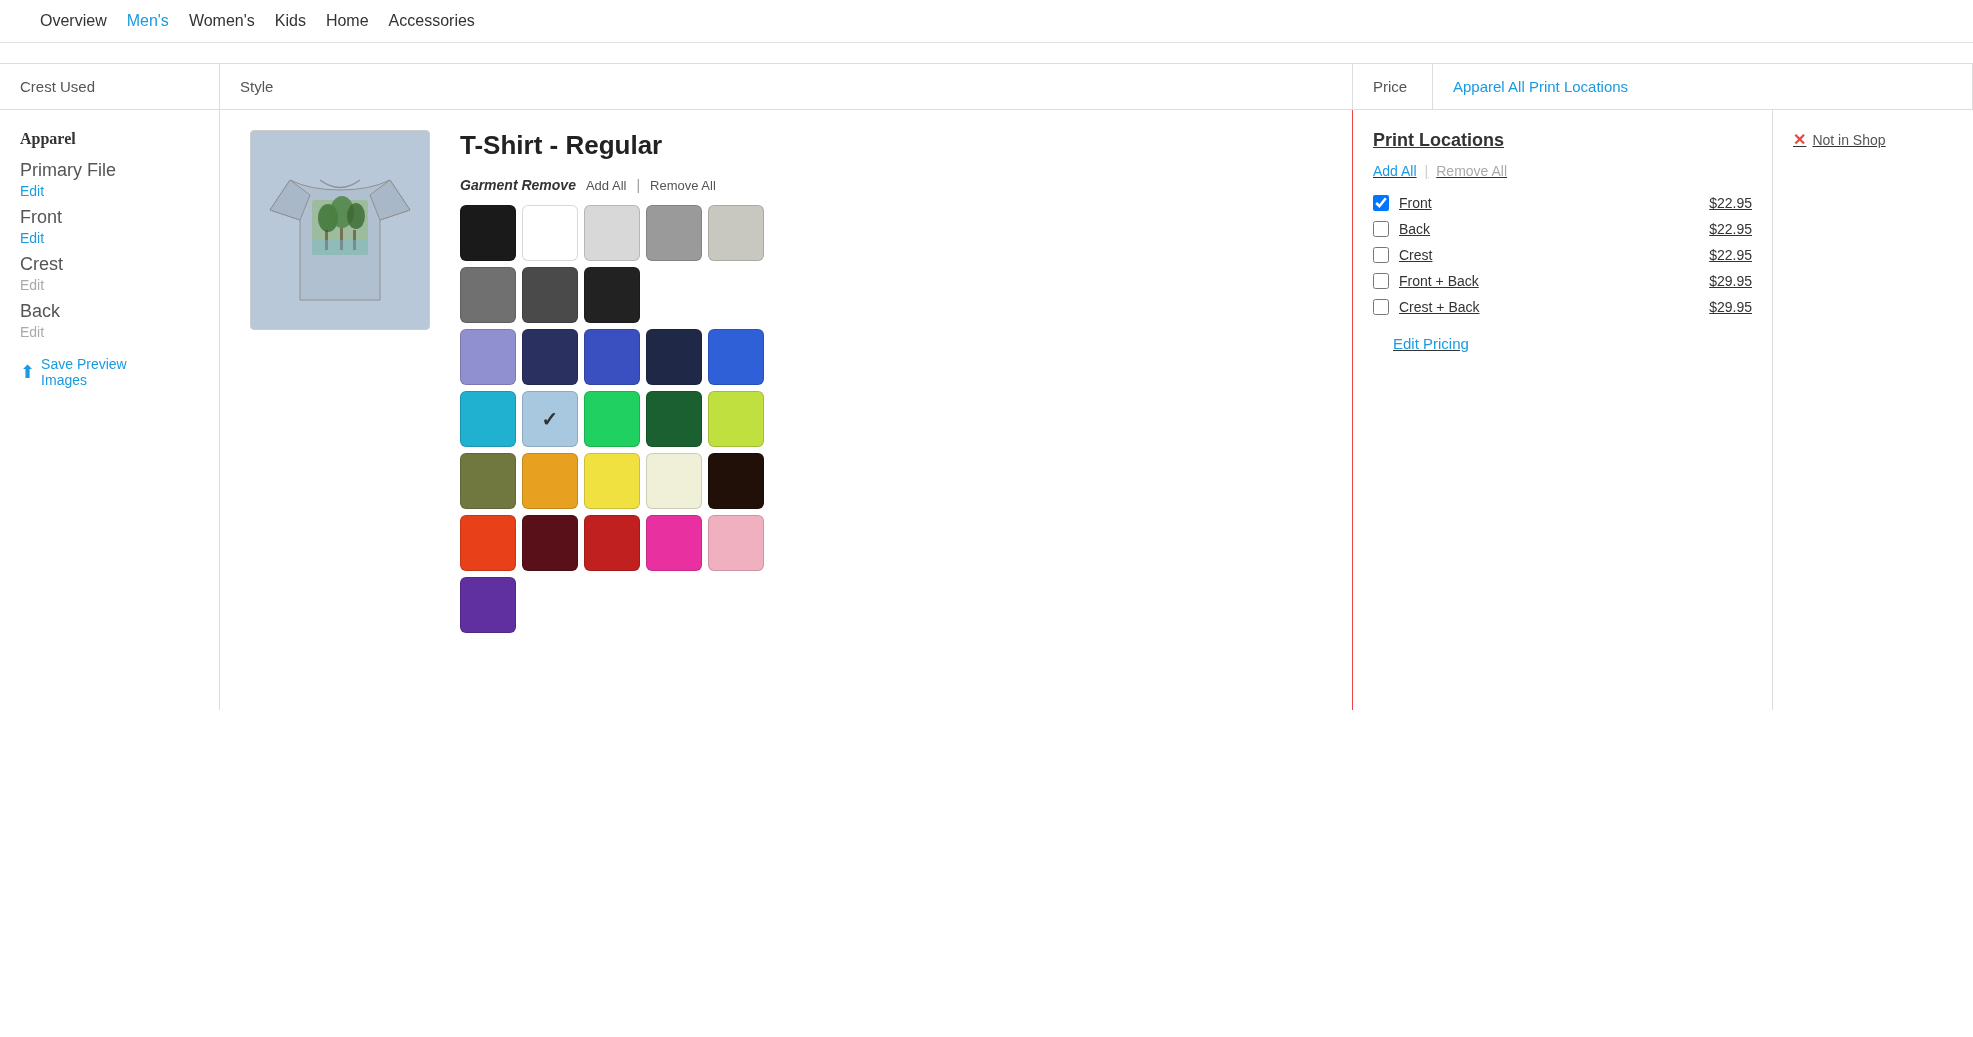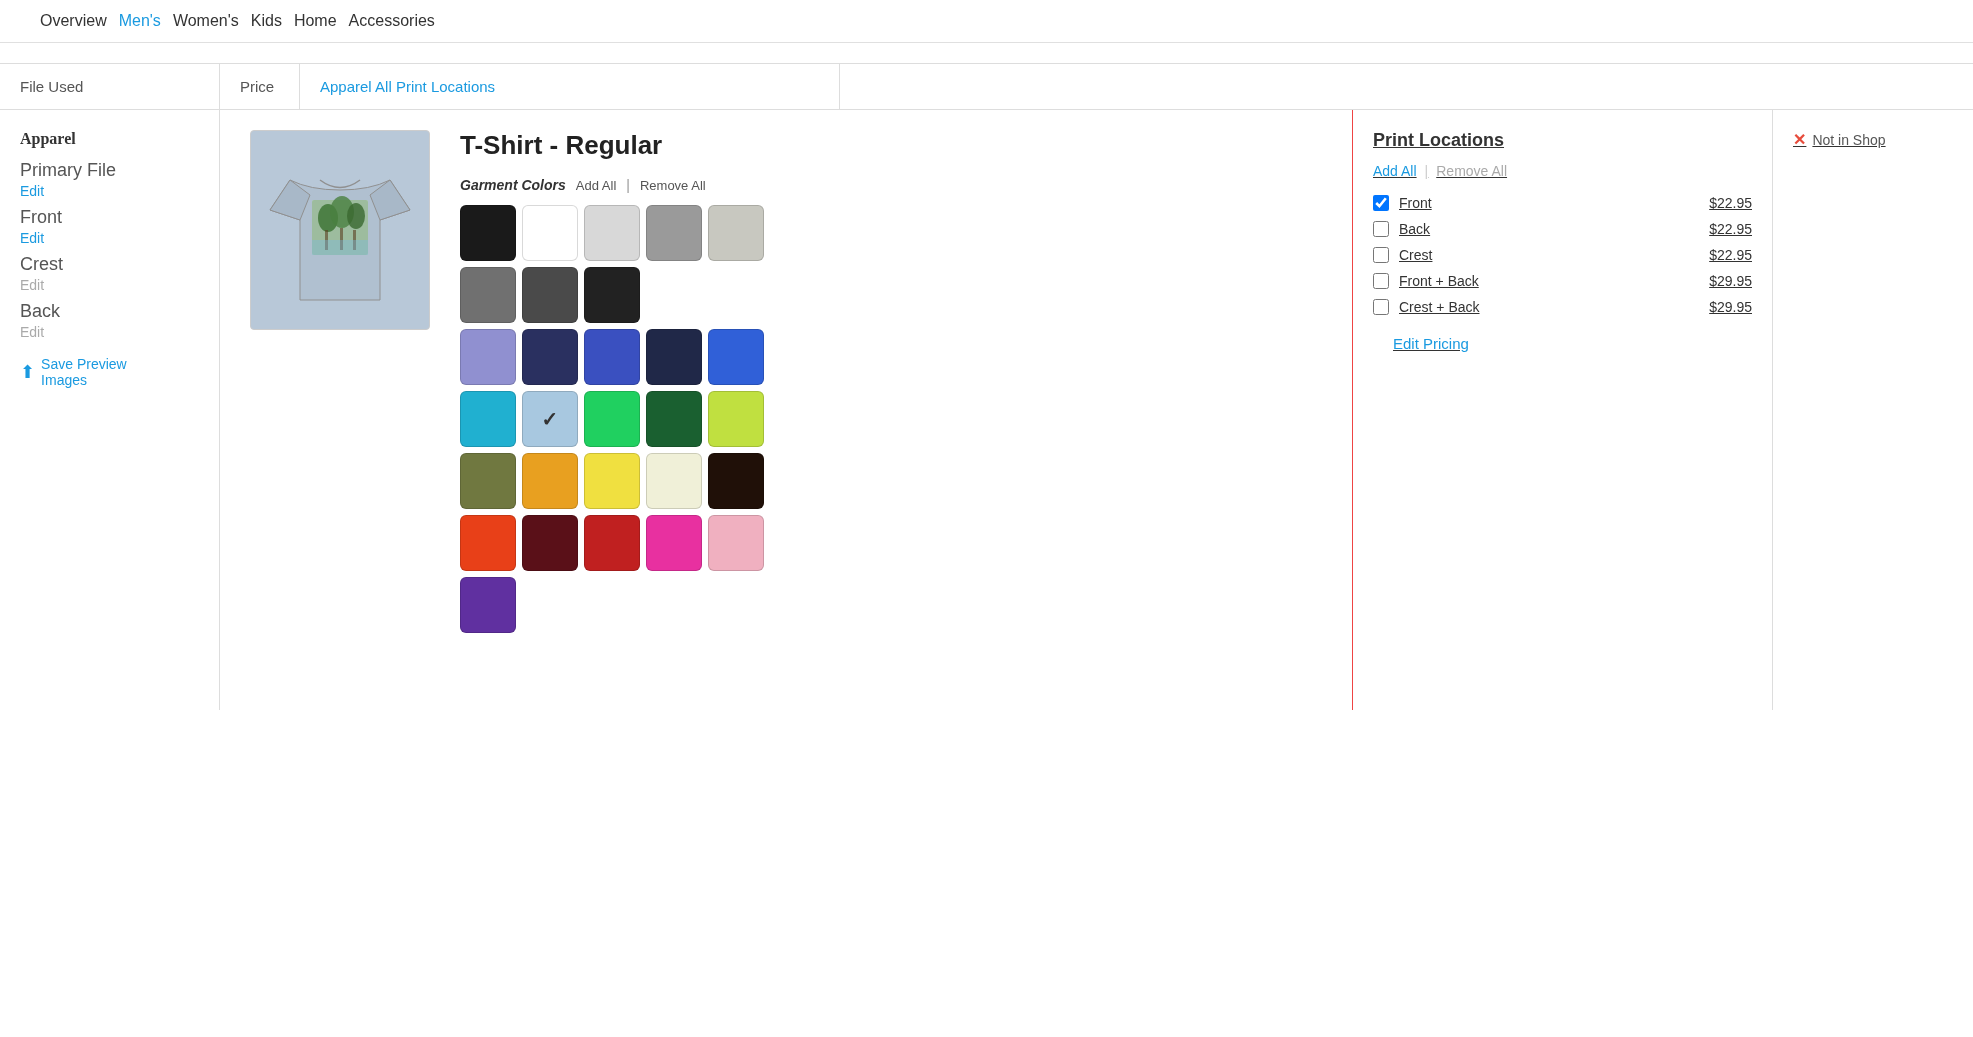"Overview" .top-nav { gap: 12px -> 20px }
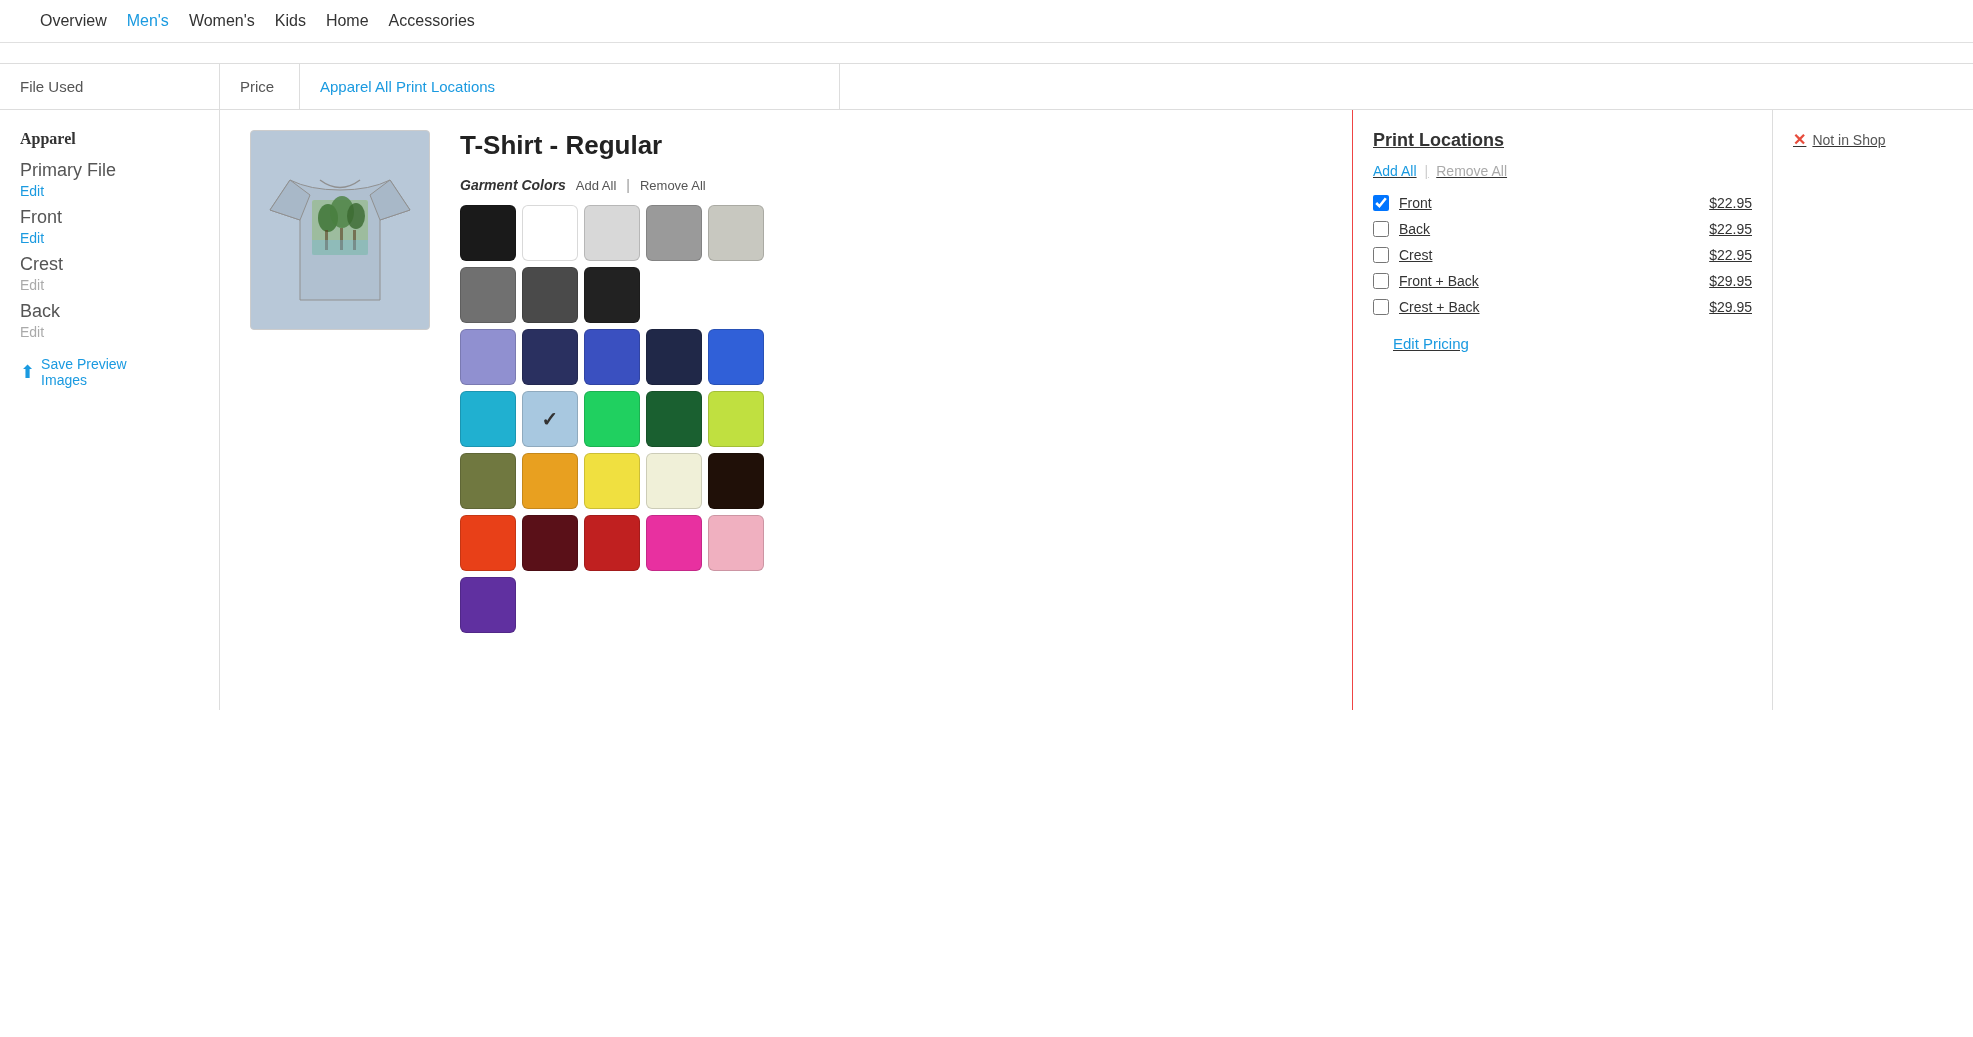"File Used" div.col-file-used { text: File -> Crest }
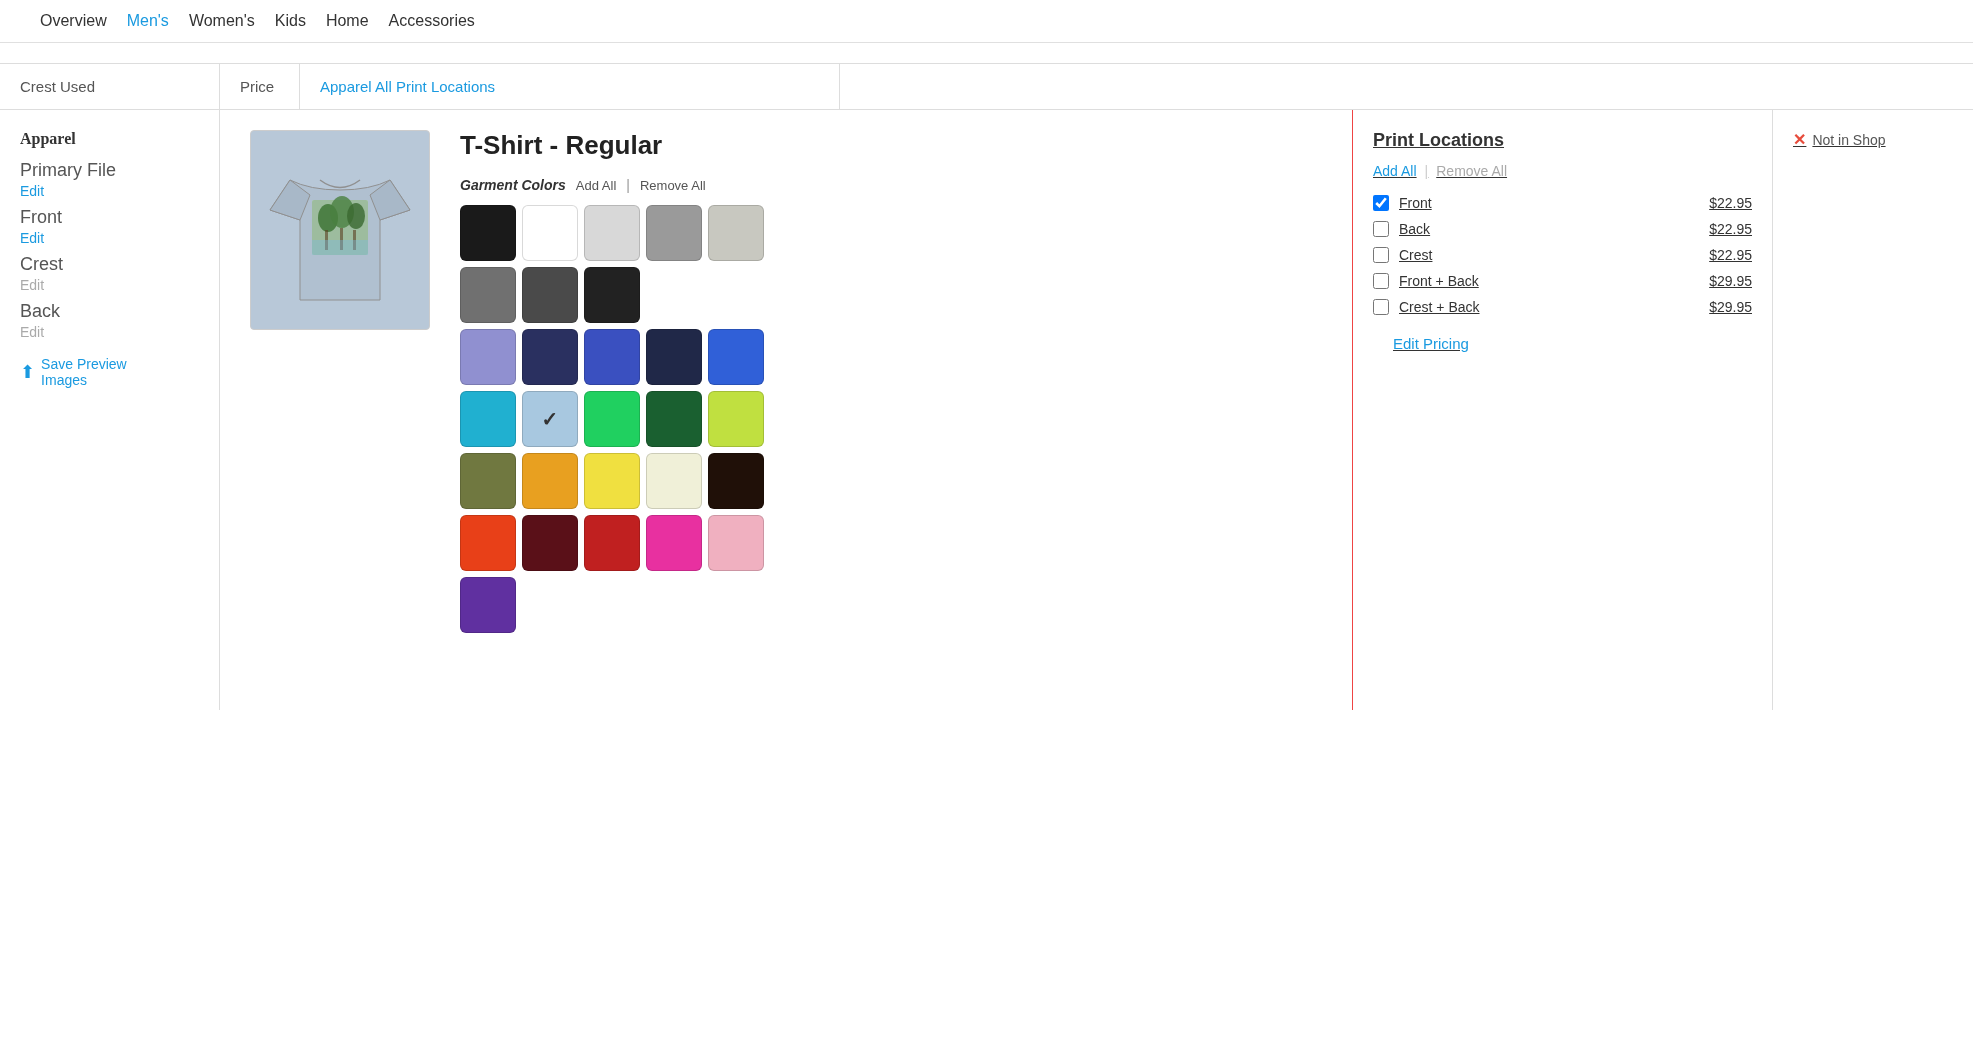"Style" div.col-style { html: none -> <div>Style</div> }
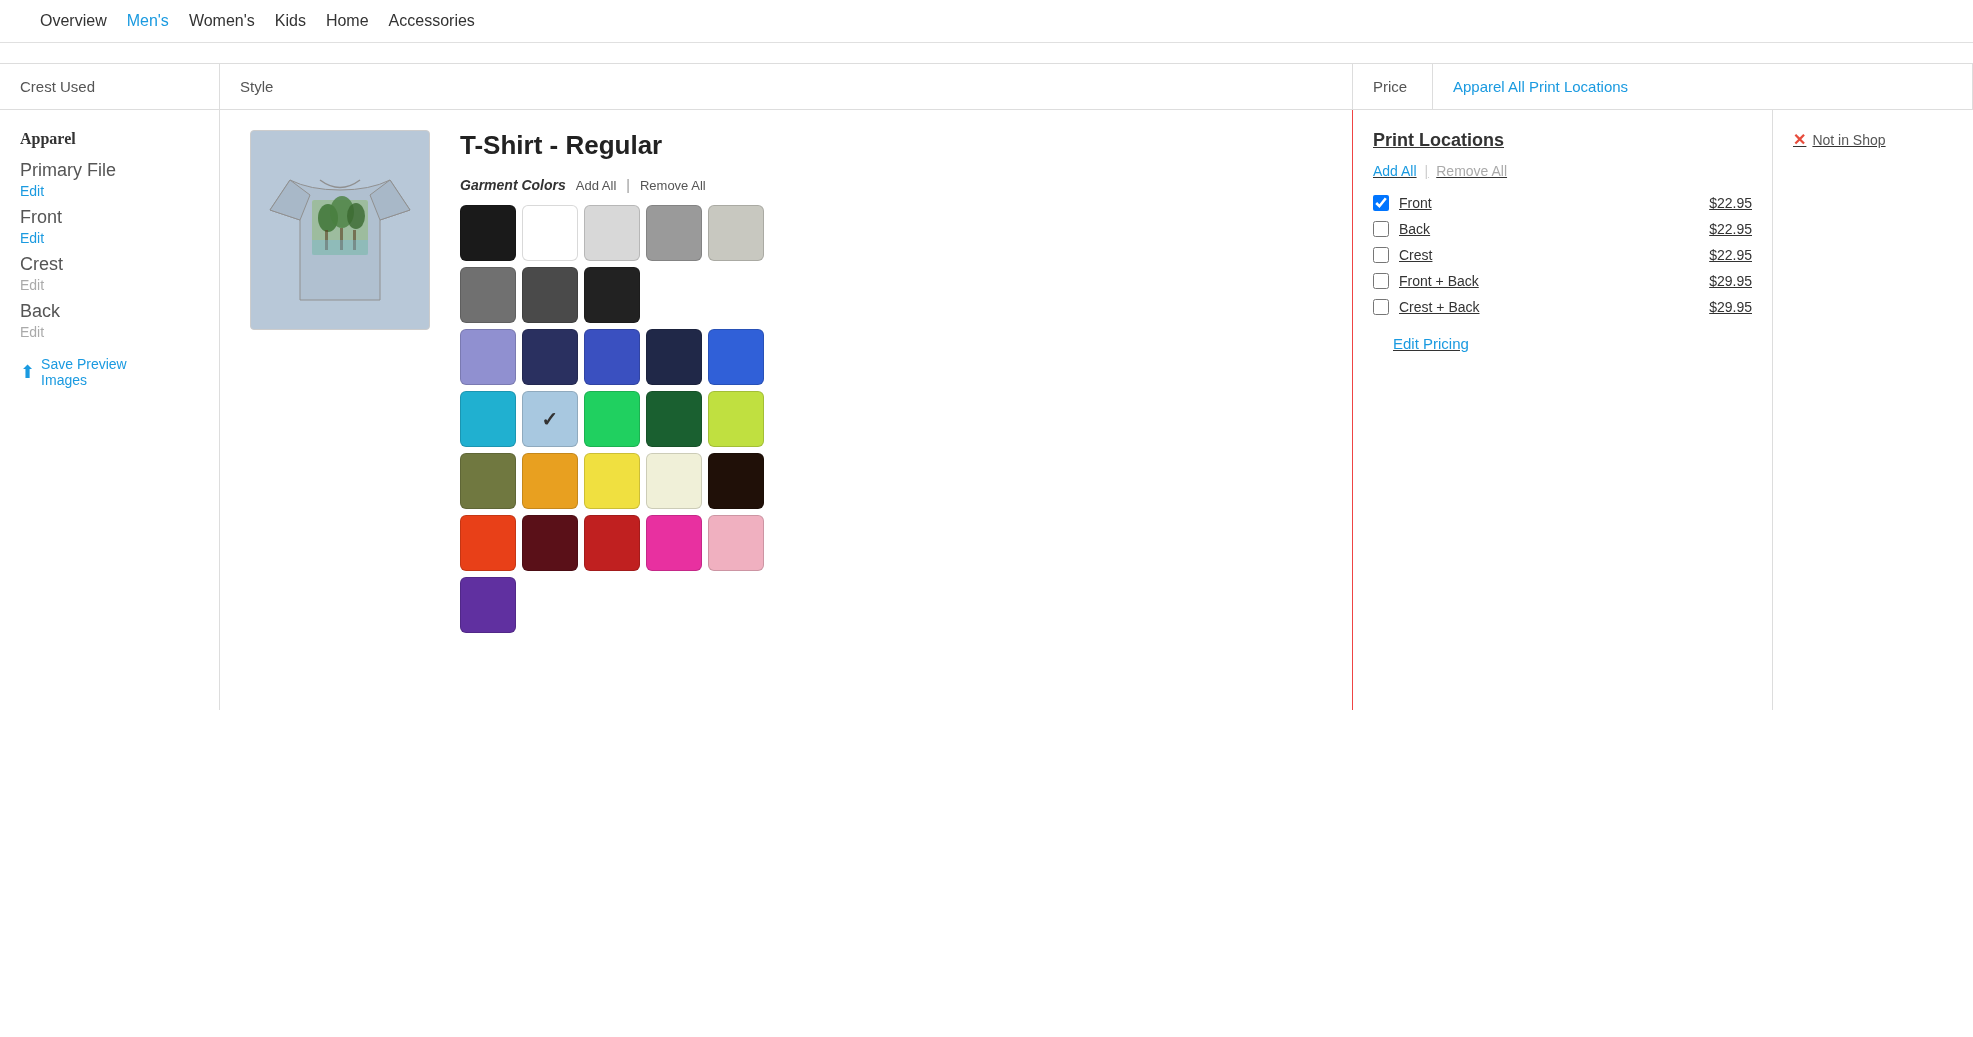"Garment Colors" span.garment-colors-label { text: Colors -> Remove }
